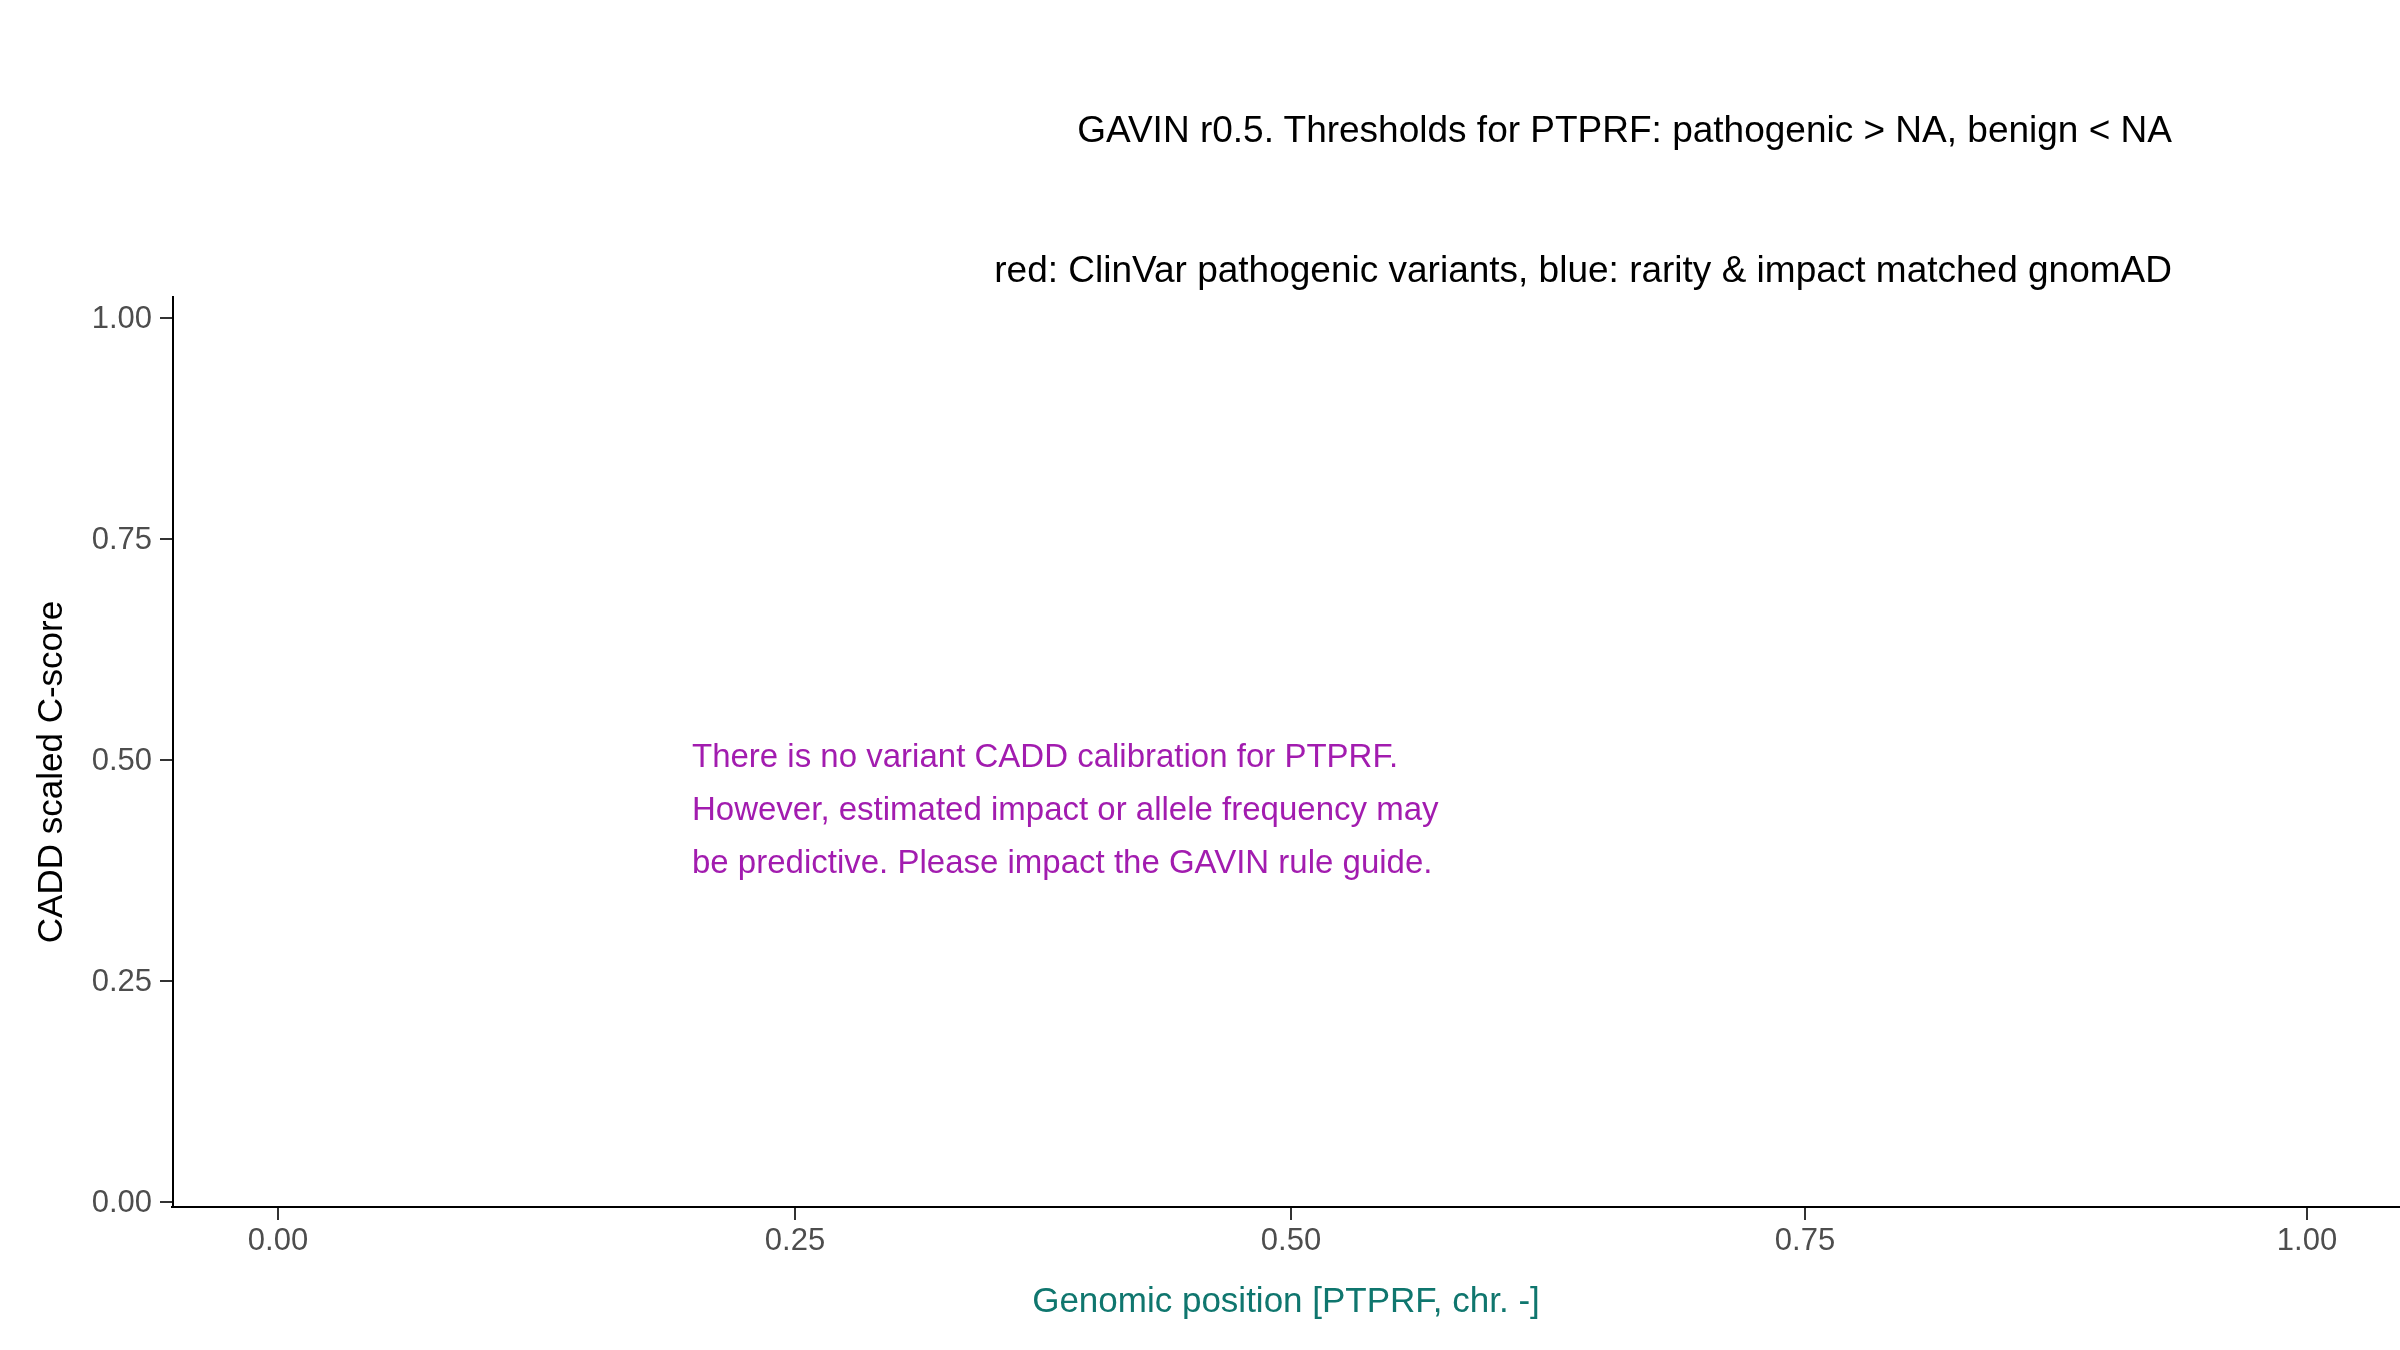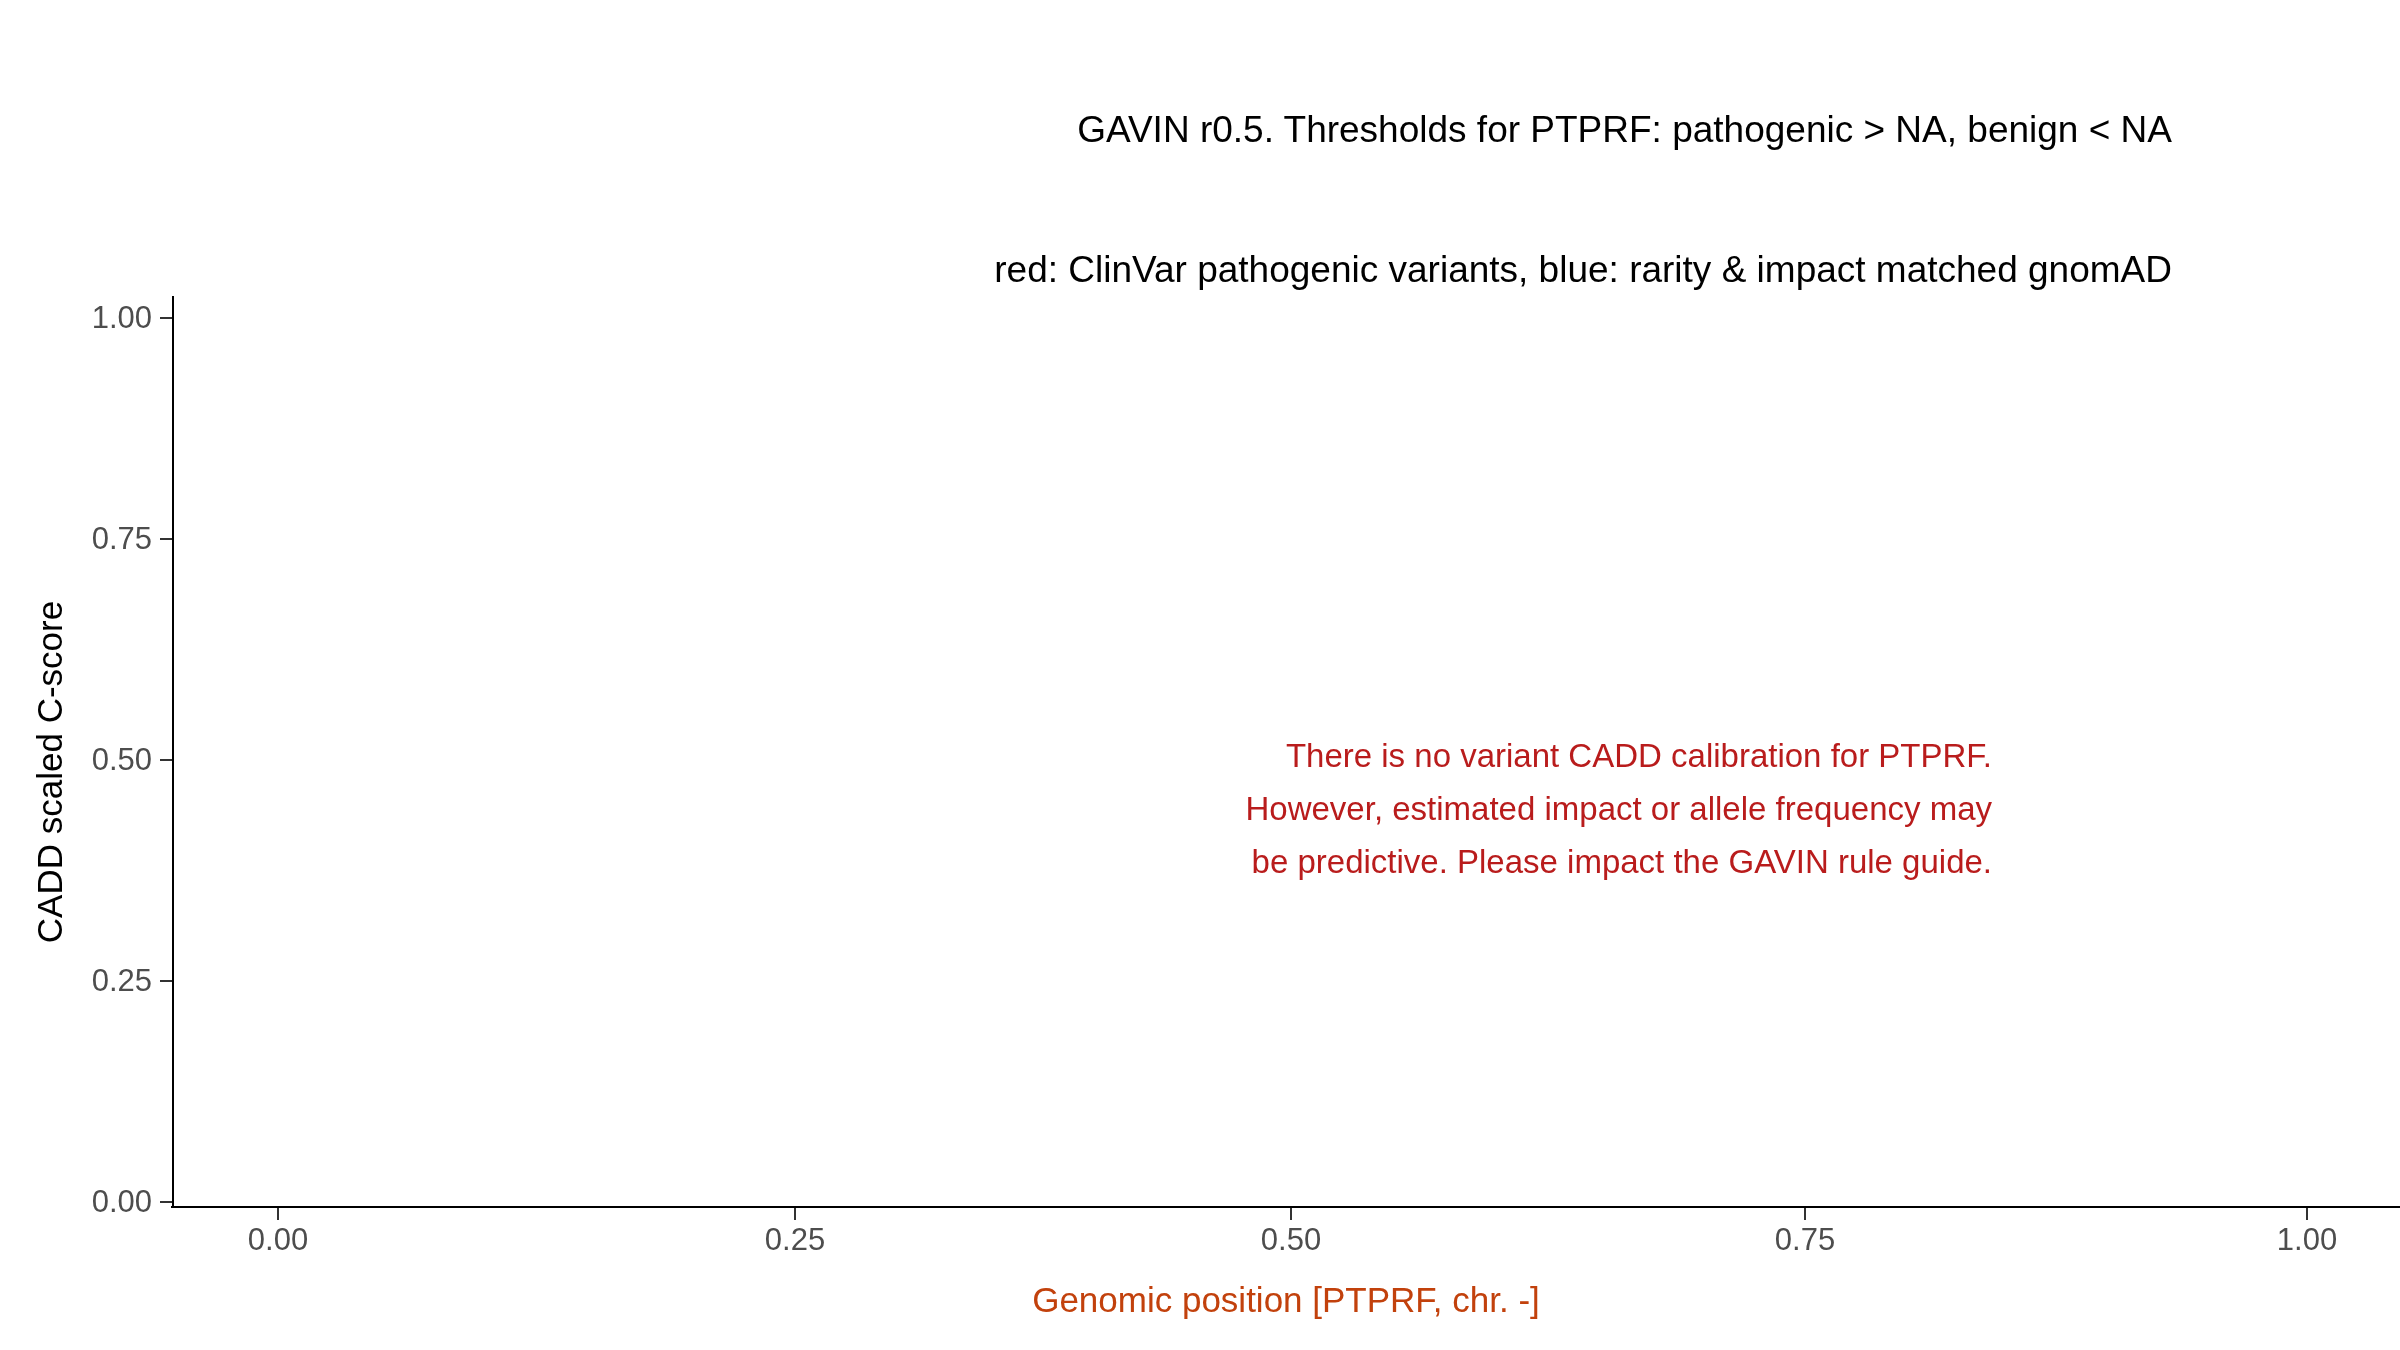"There is no variant CADD" .annotation { color: #b91c1c -> #a21caf; text-align: right -> left }
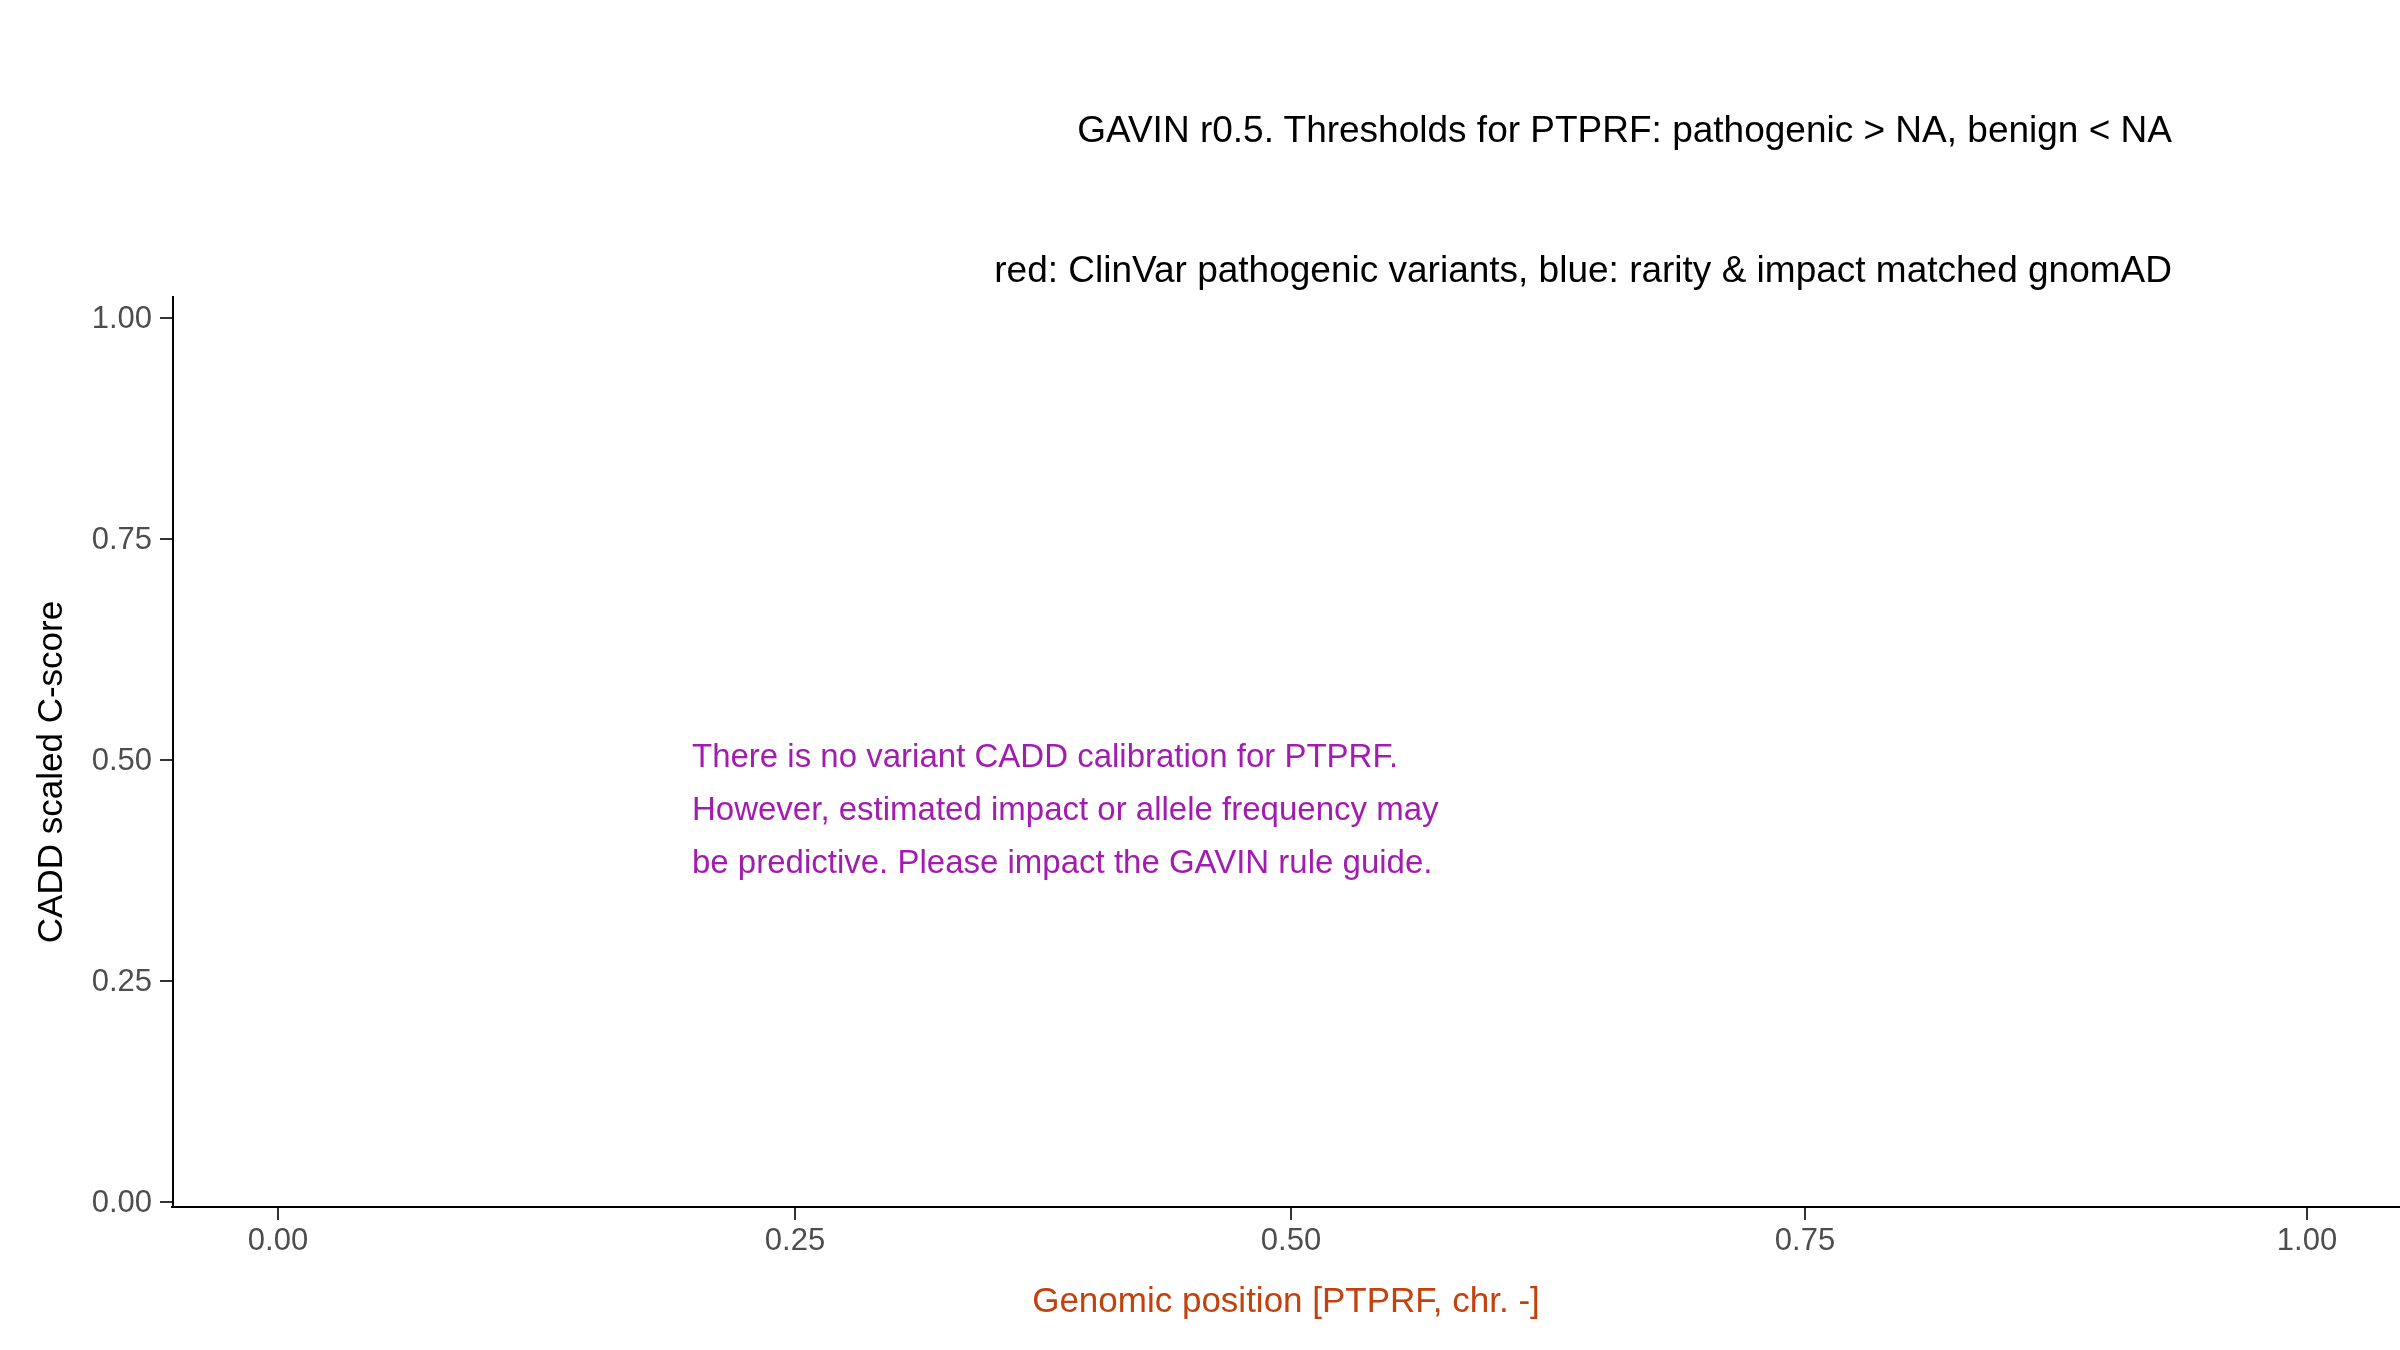"Genomic position [PTPRF, chr. -]" .x-axis-title { color: #c2410c -> #0f766e }
